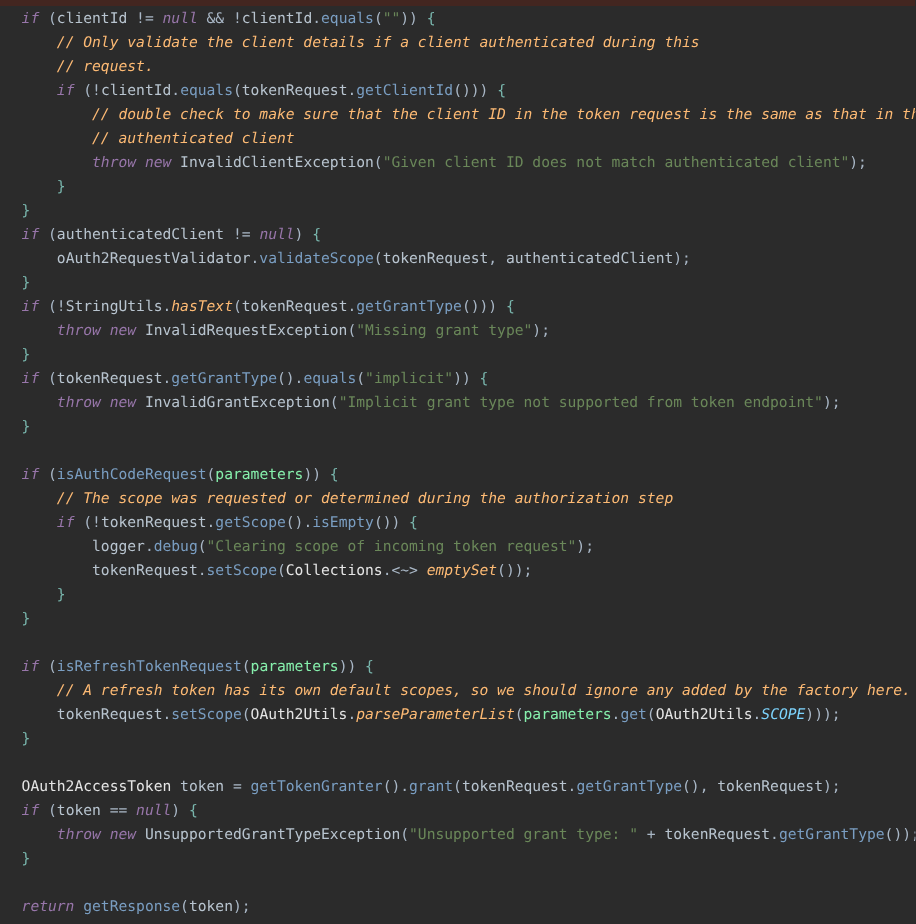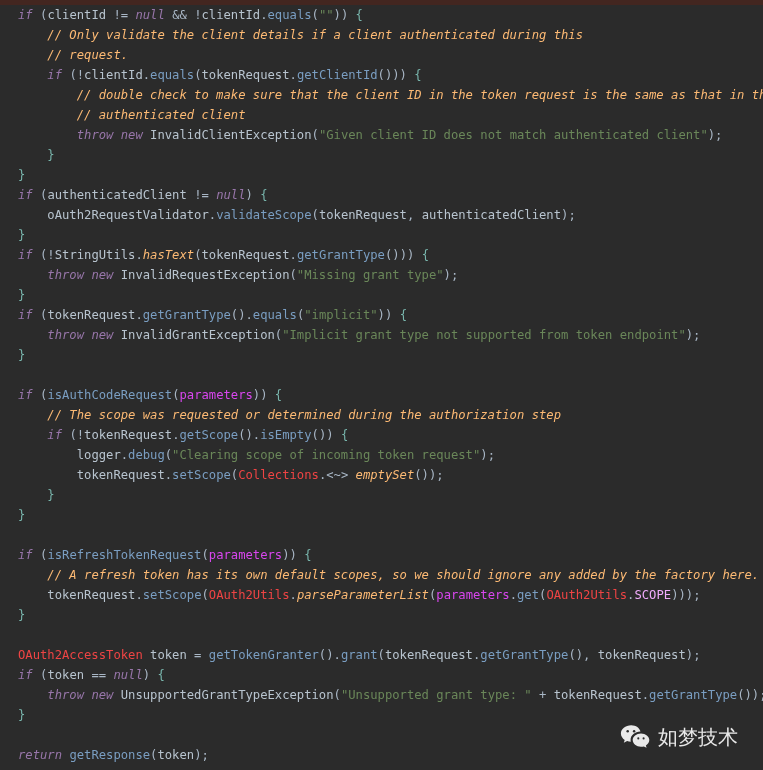"parameters" .parm { color: #d946ef -> #86efac }
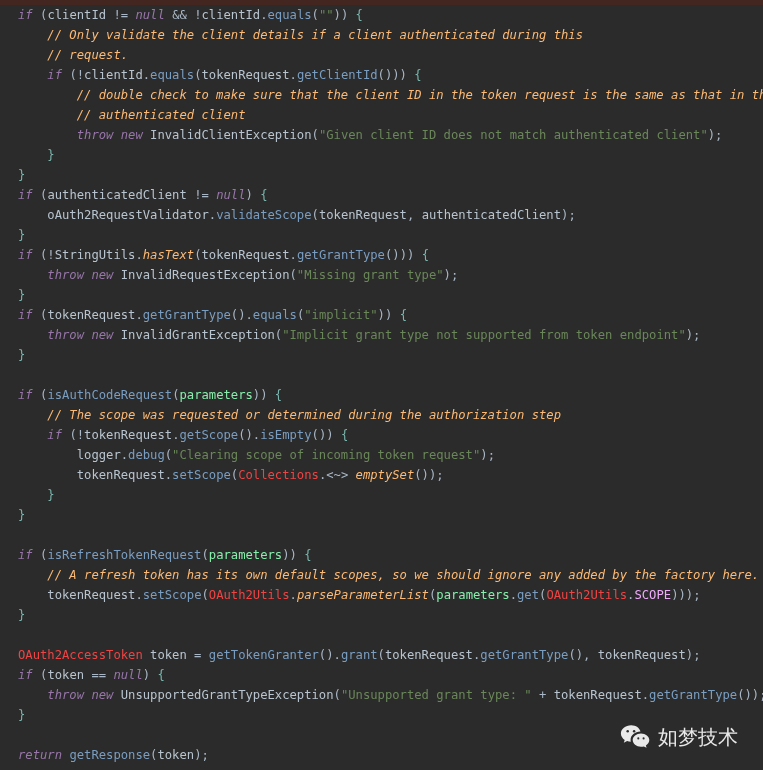"Collections" .typ { color: #ef4444 -> #e5e5e5 }
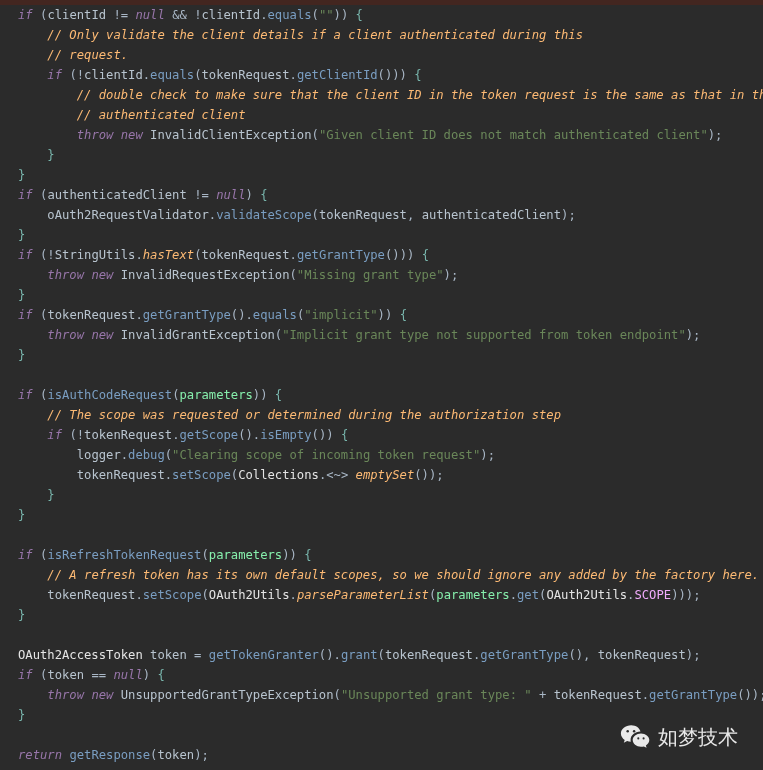"SCOPE" .cnst { color: #f0abfc -> #7dd3fc; font-style: none -> italic }
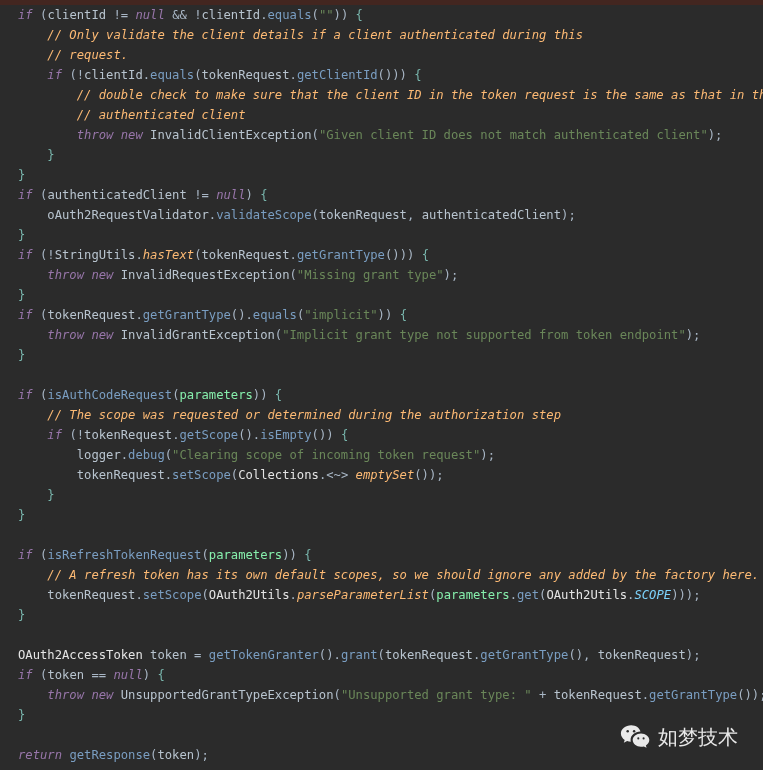"如梦技术" div { html: <div> <div> <svg> <path></path> <circle></circle> <circle></circle> <path></path> <circle></circle> <circle></circle> </svg> </div> <div>如梦技术</div> </div> -> none }
